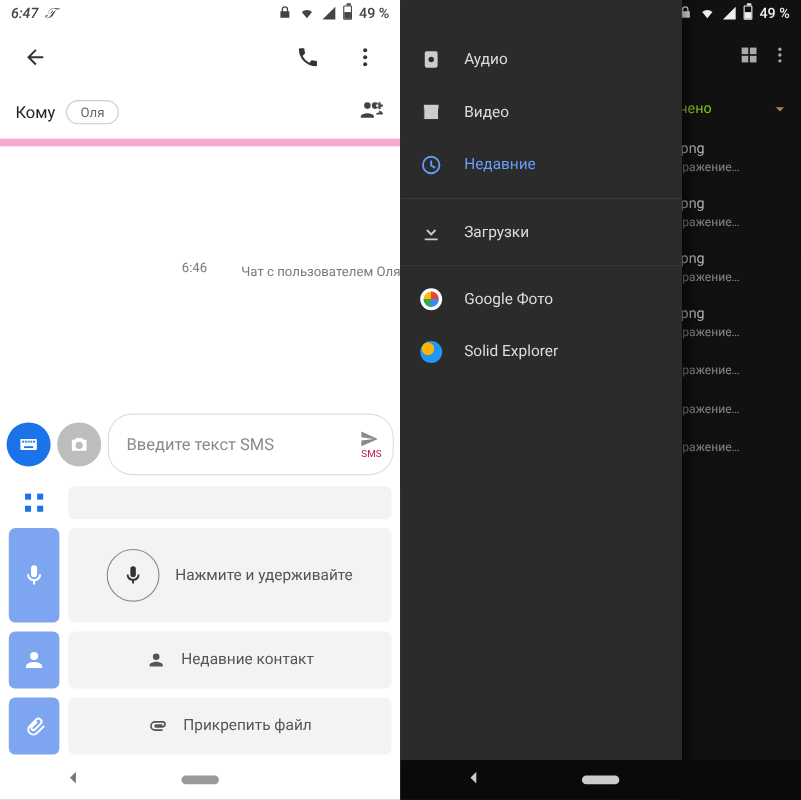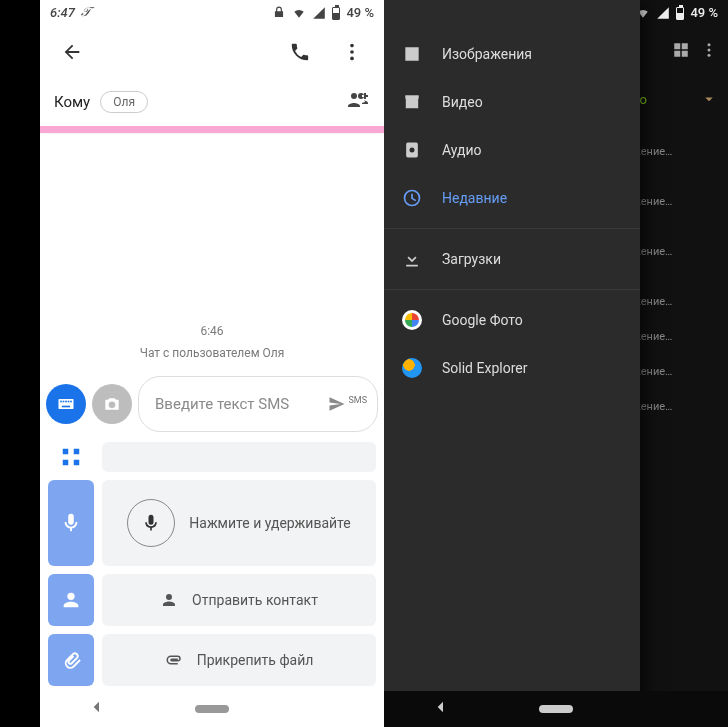"6:47" .pane-left { margin-left: 40px -> none }
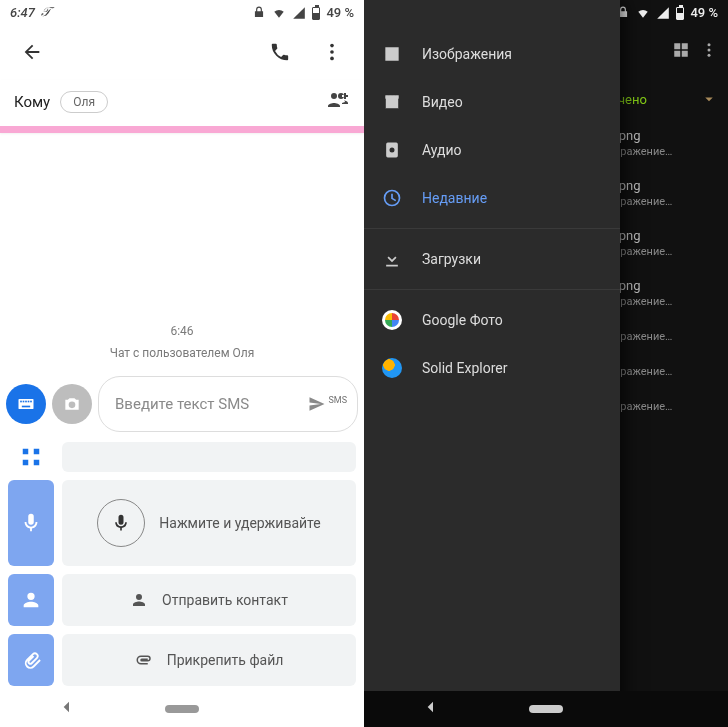"49 %" .status .right { align-items: flex-end -> flex-start }
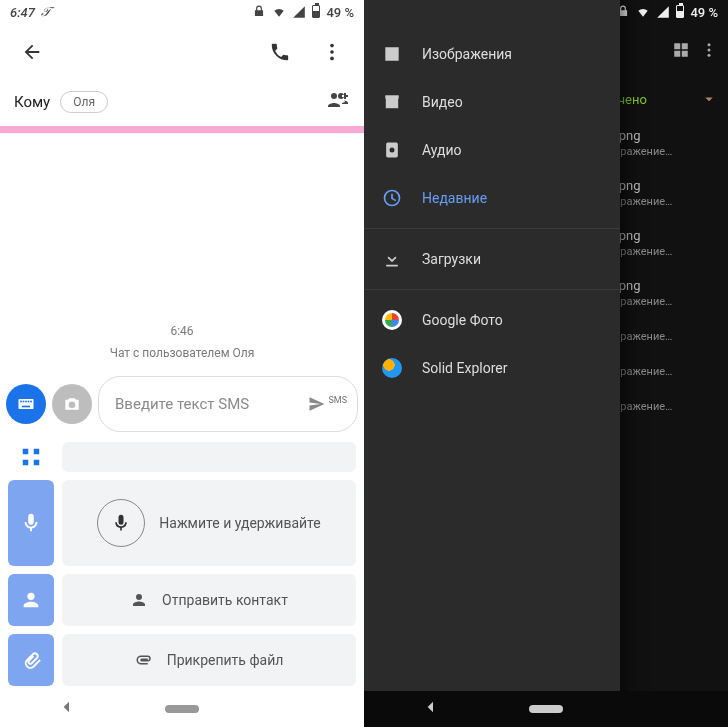"Изображения" div.drawer-item { html: <div> <svg> <path></path> </svg> <span>Изображения</span> </div> -> none }
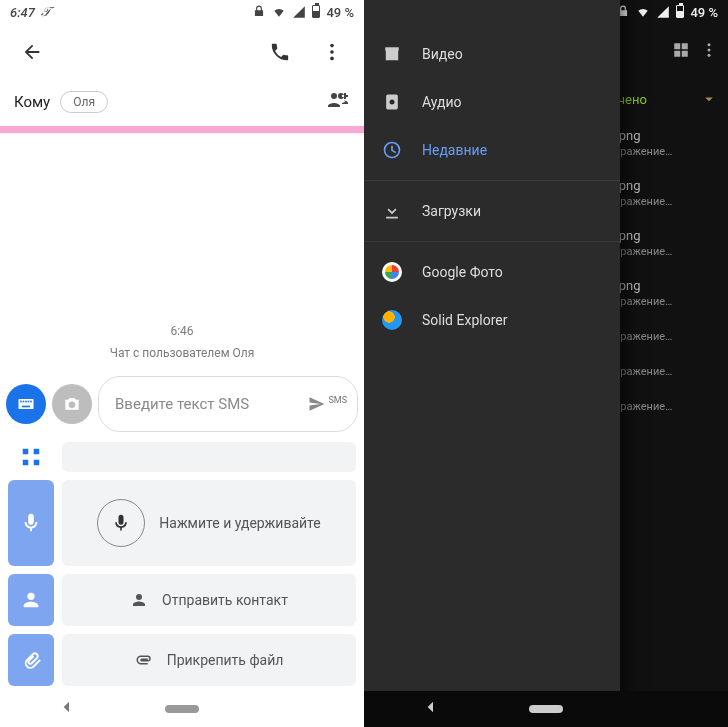"Видео" div.drawer-item { order: before "Аудио" -> after "Аудио" }
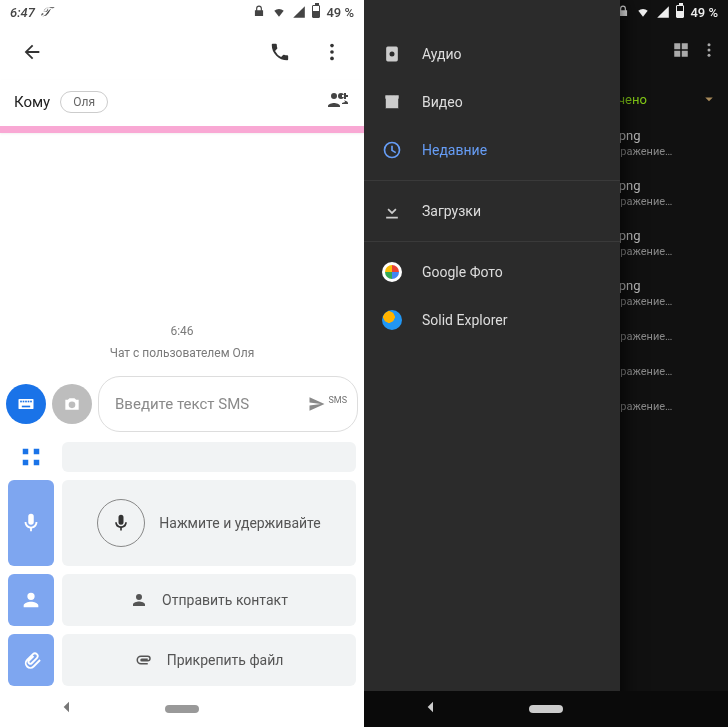"6:46" .conv { flex-direction: column -> row; gap: none -> 31px }
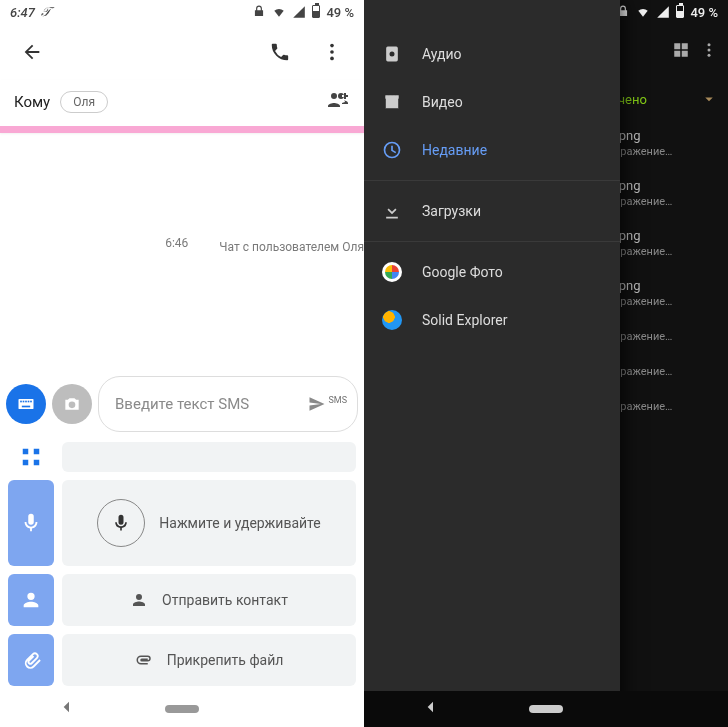"SMS" .send-col { align-items: flex-start -> flex-end; color: #737373 -> #be185d; flex-direction: row -> column }
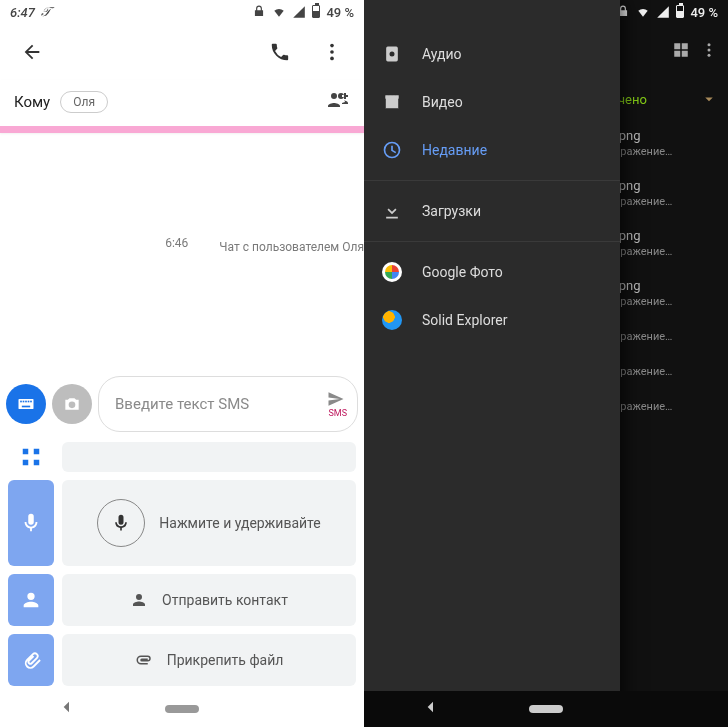"Отправить контакт" span { text: Отправить -> Недавние }
